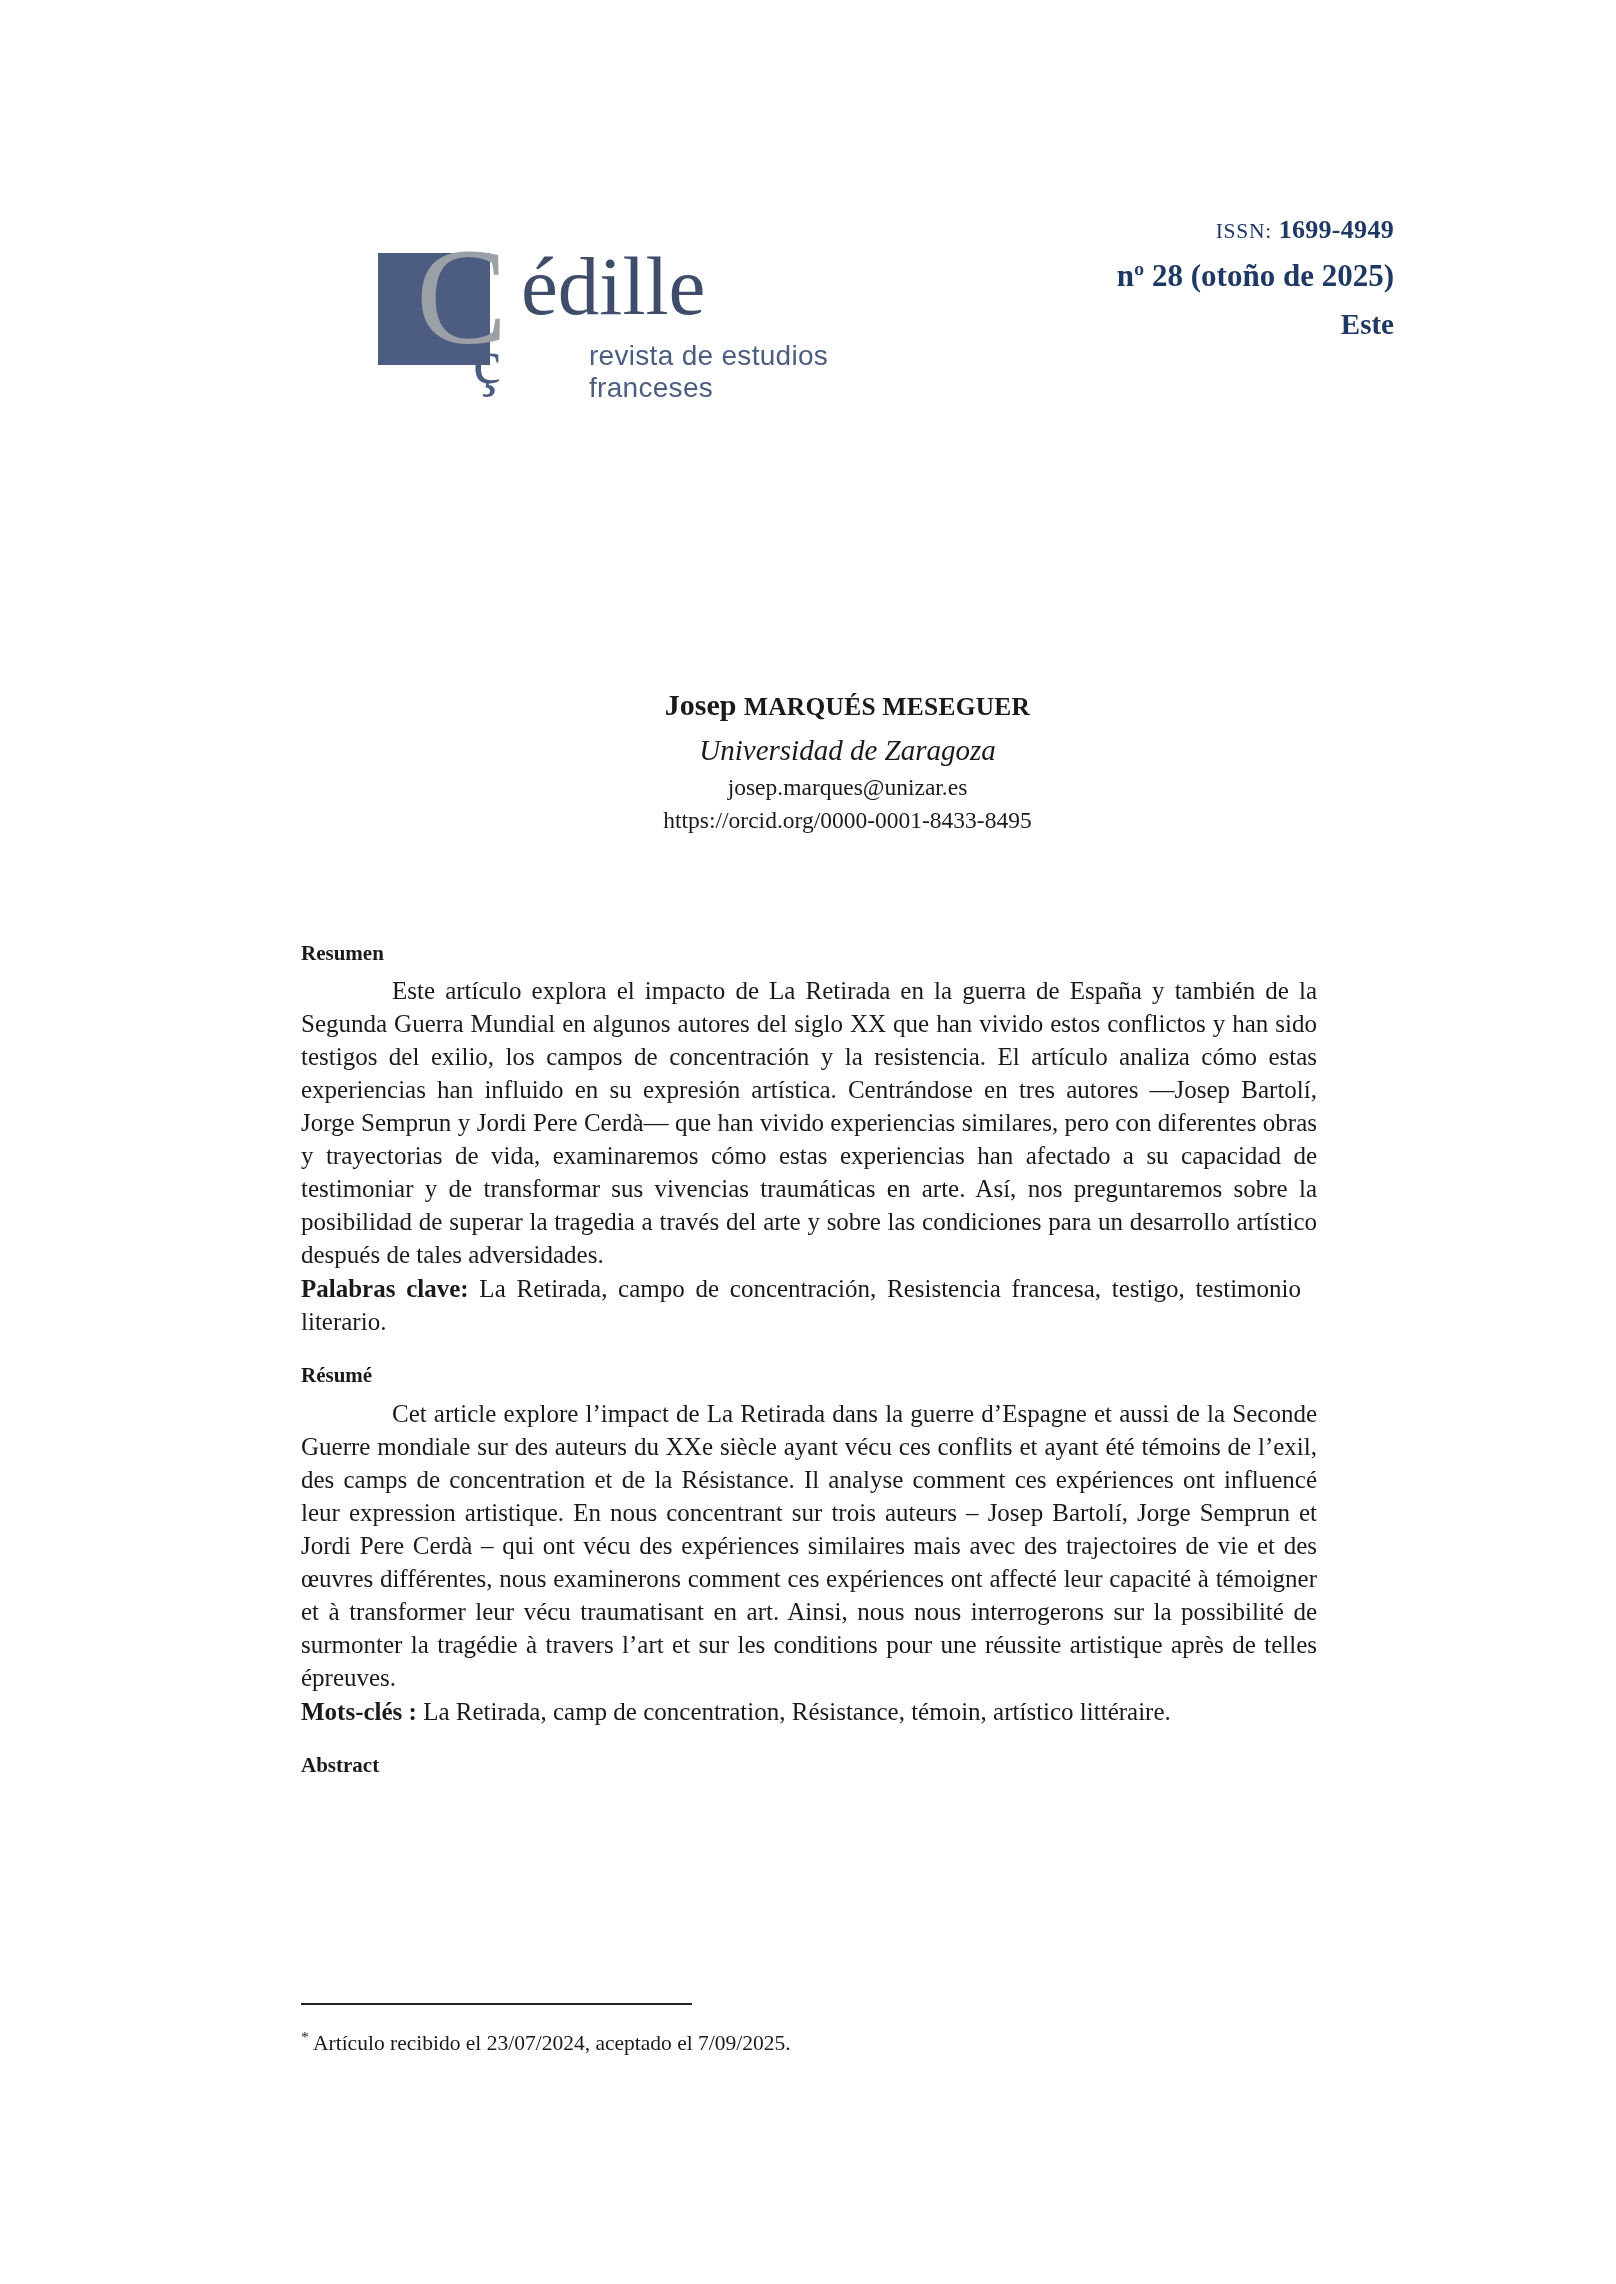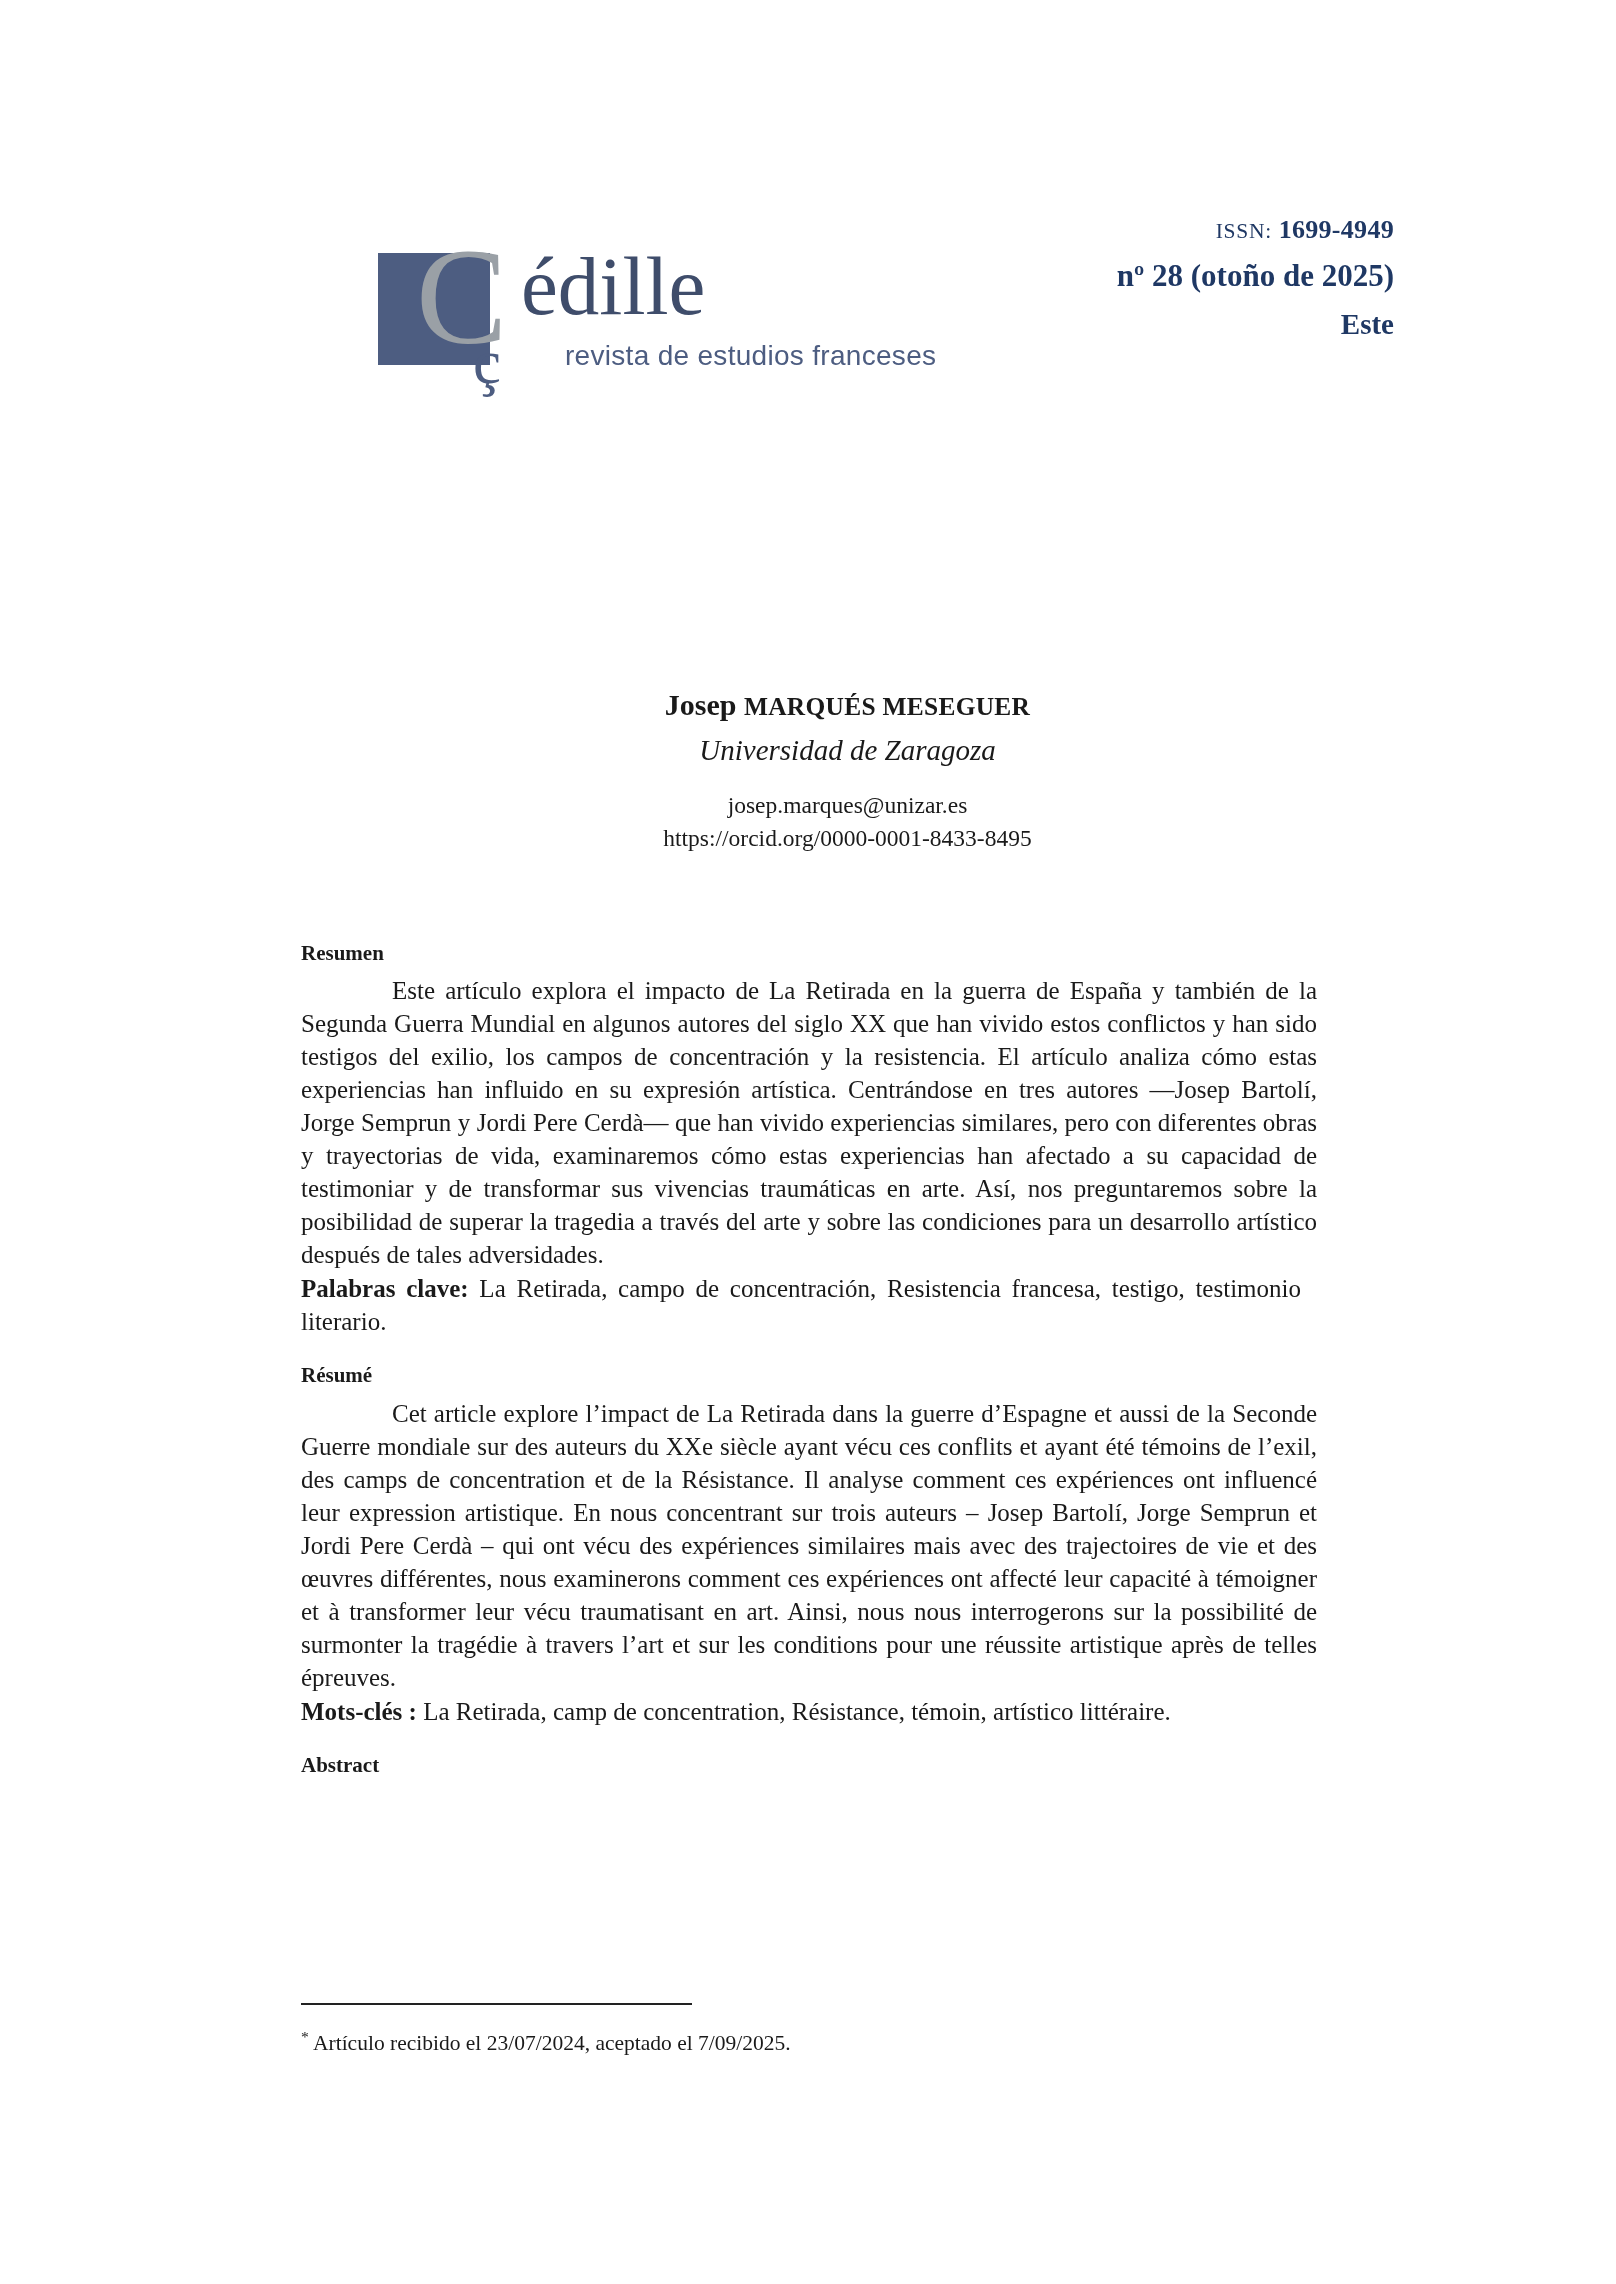"revista de estudios franceses" .logo-sub { left: 226px -> 250px }
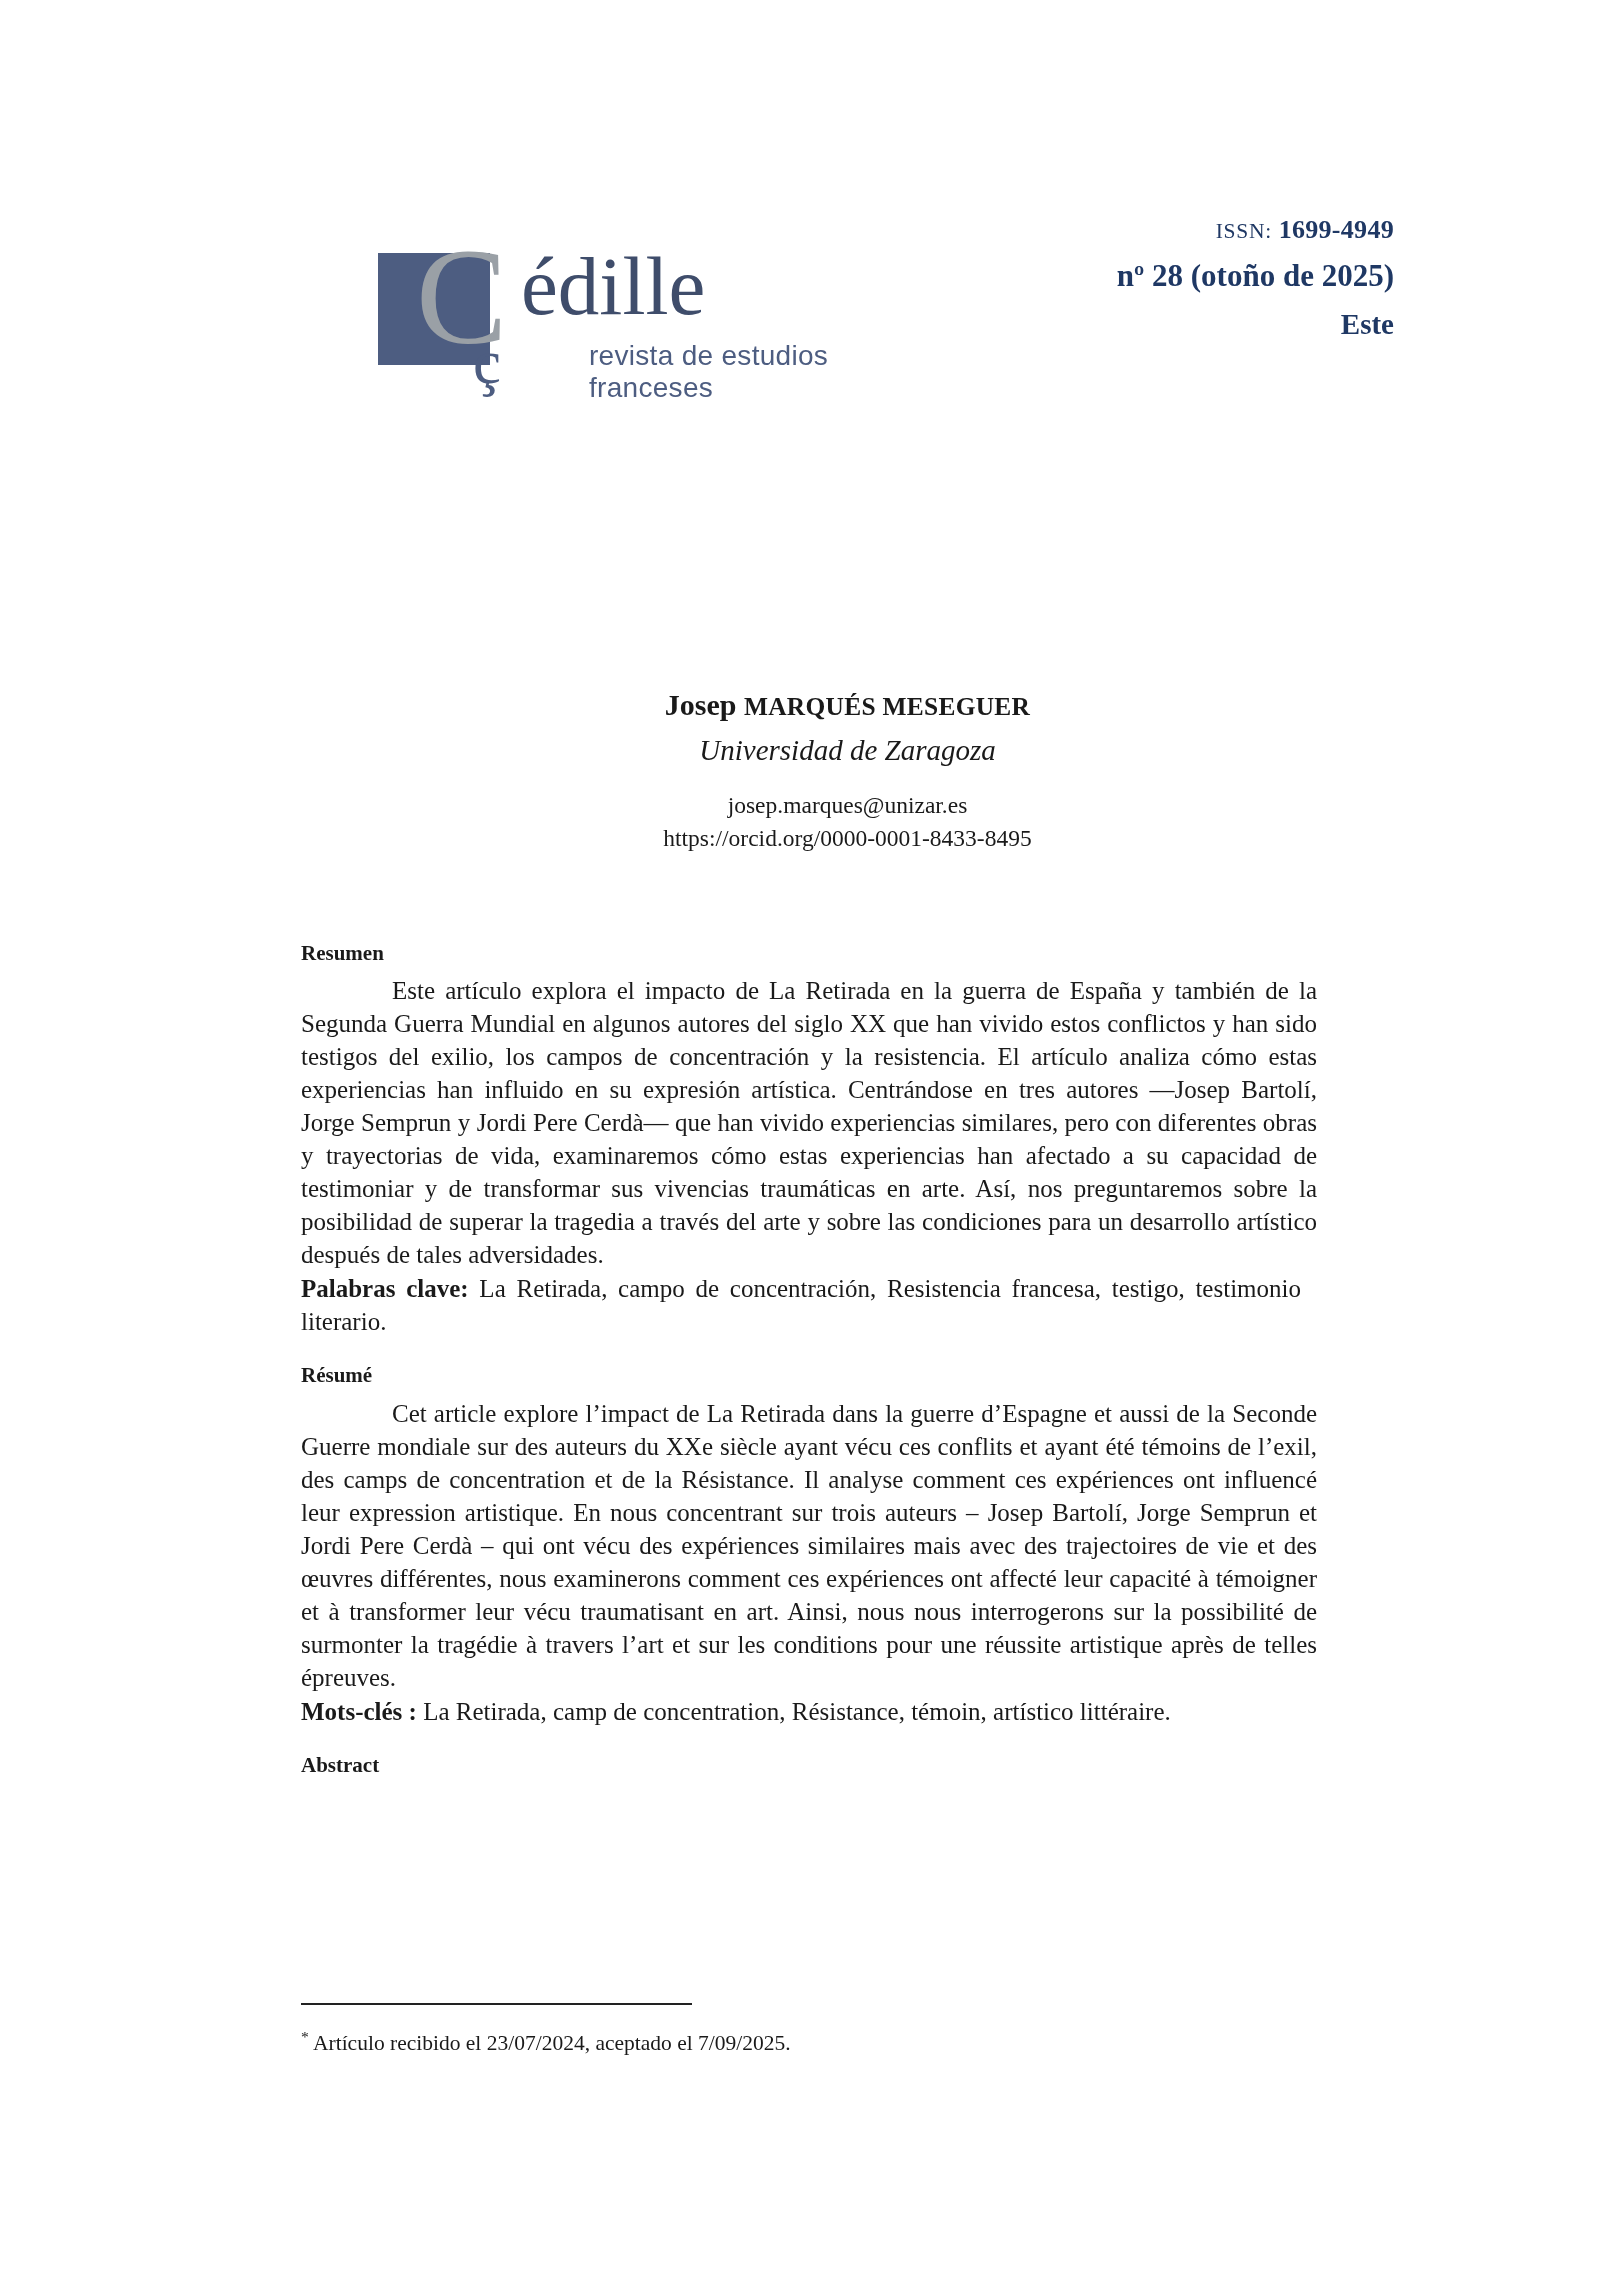"Universidad de Zaragoza" .affiliation { margin-bottom: 21px -> 3px }
